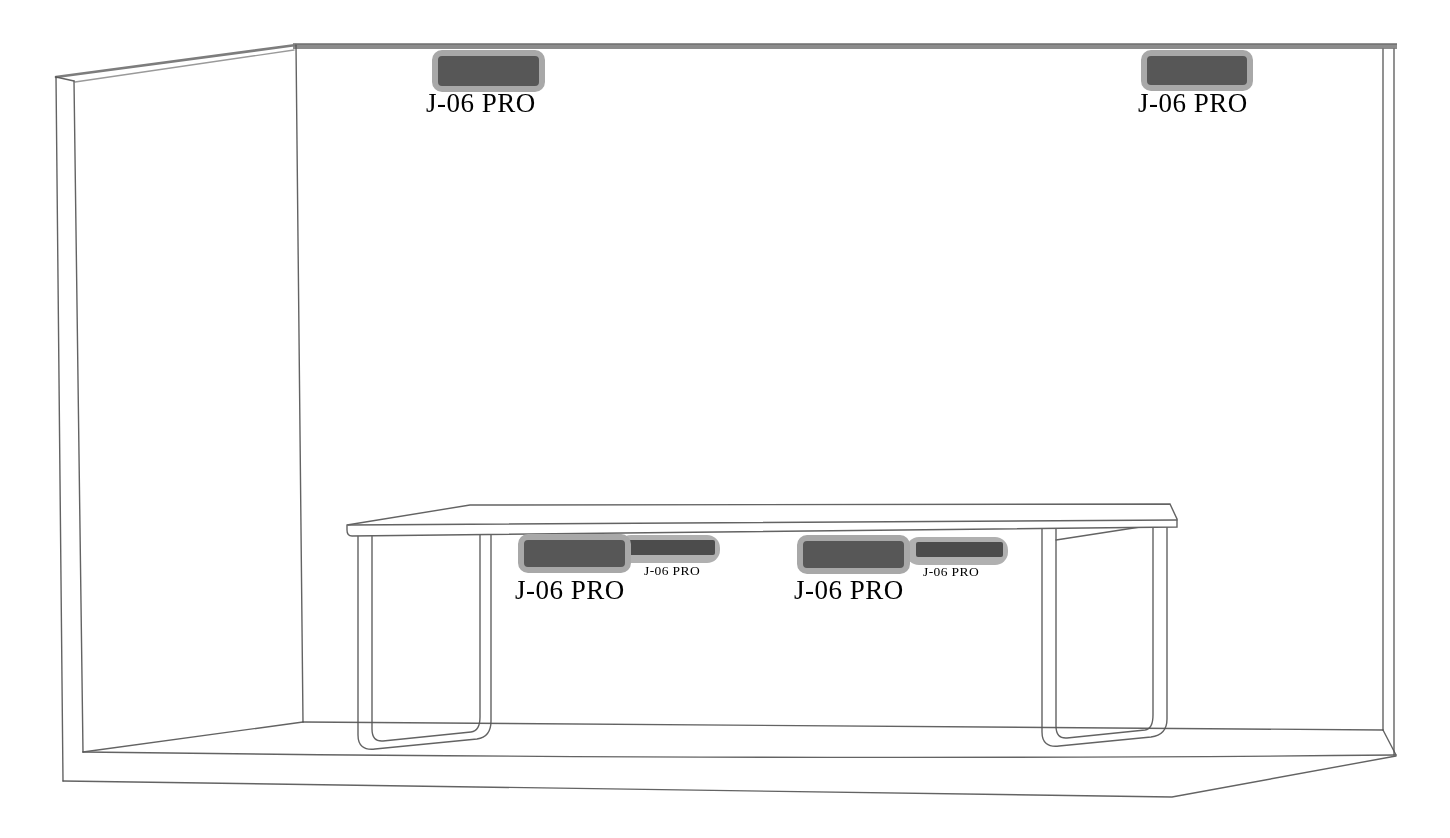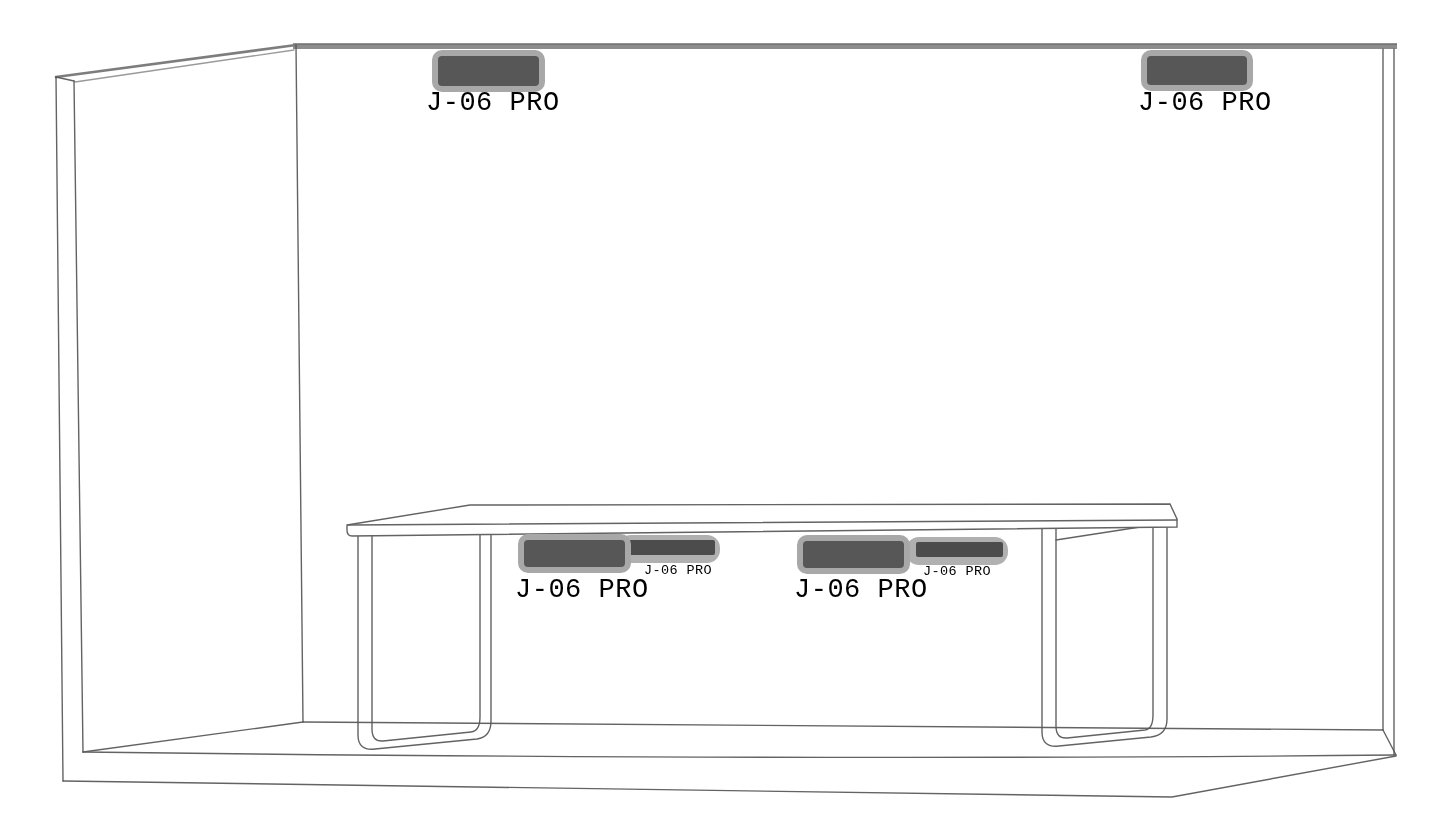"J-06 PRO" .stage { font-family: Liberation Mono, monospace -> Liberation Serif, serif }
